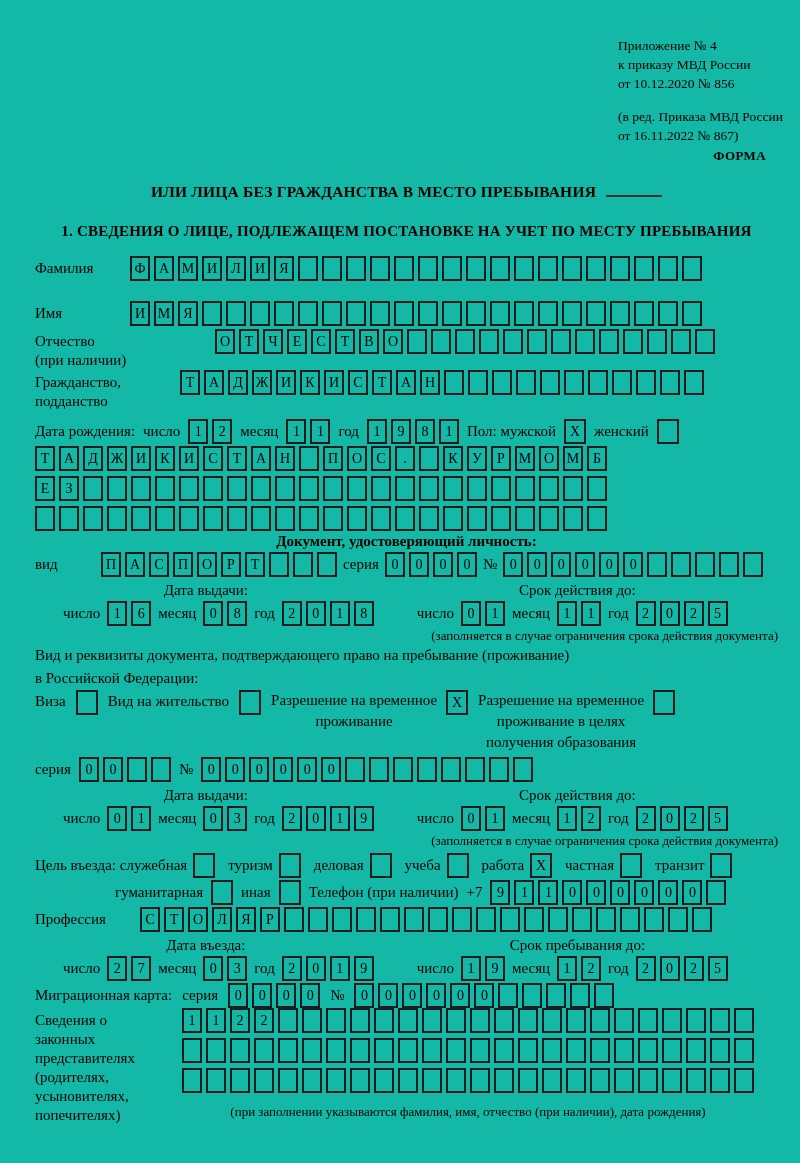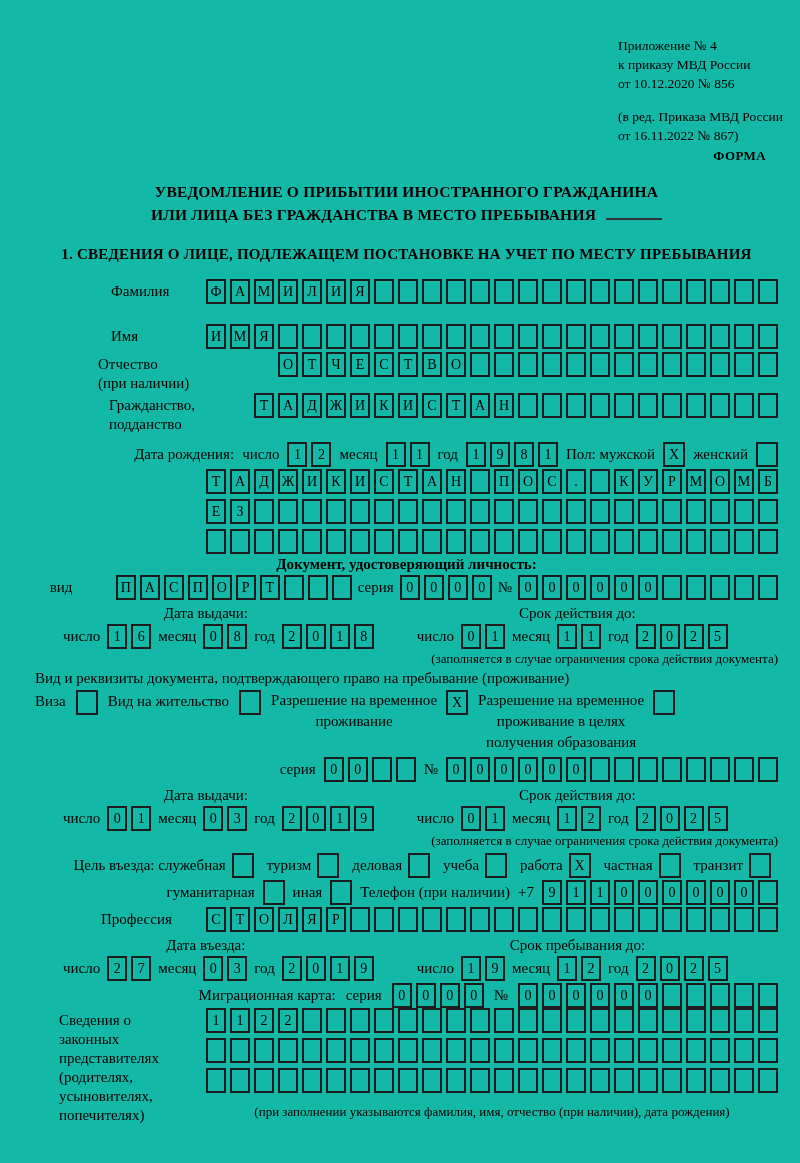"УВЕДОМЛЕНИЕ О ПРИБЫТИИ ИНОСТРАННОГО" div { html: <div>УВЕДОМЛЕНИЕ О ПРИБЫТИИ ИНОСТРАННОГО ГРАЖДАНИНА</div> -> none }
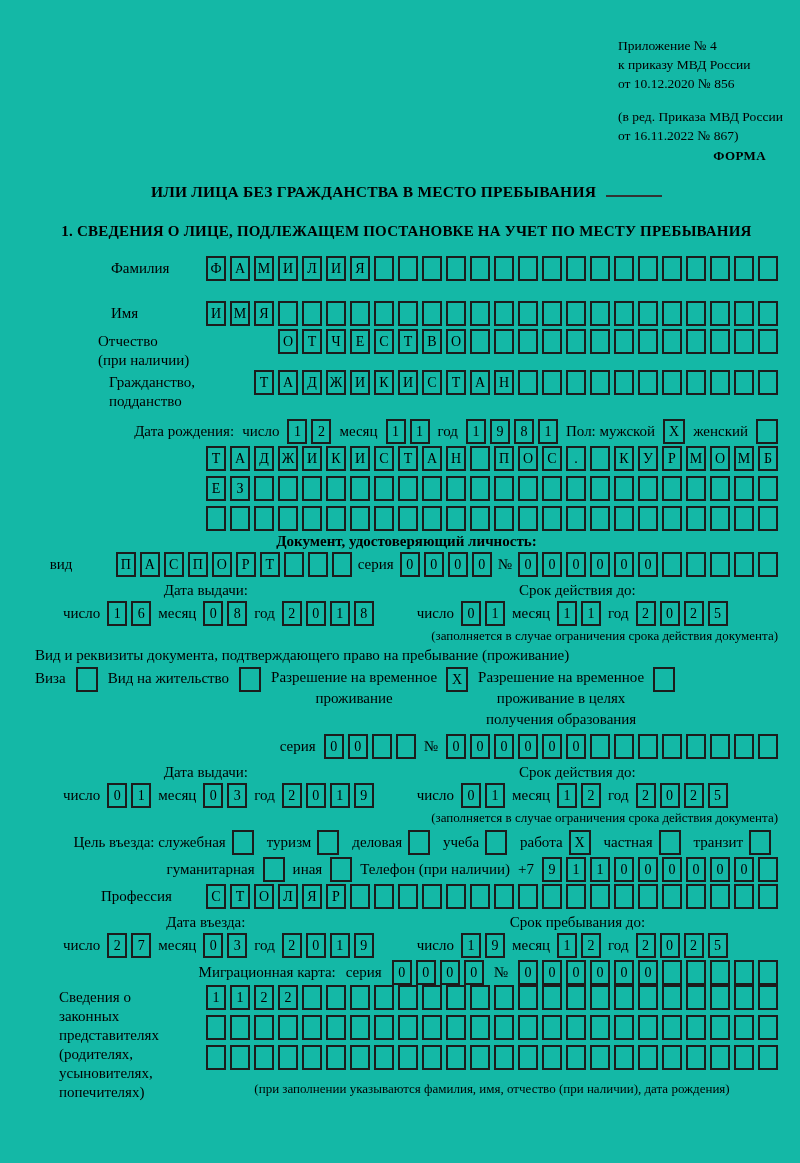"Фамилия" .frow { justify-content: flex-end -> none }
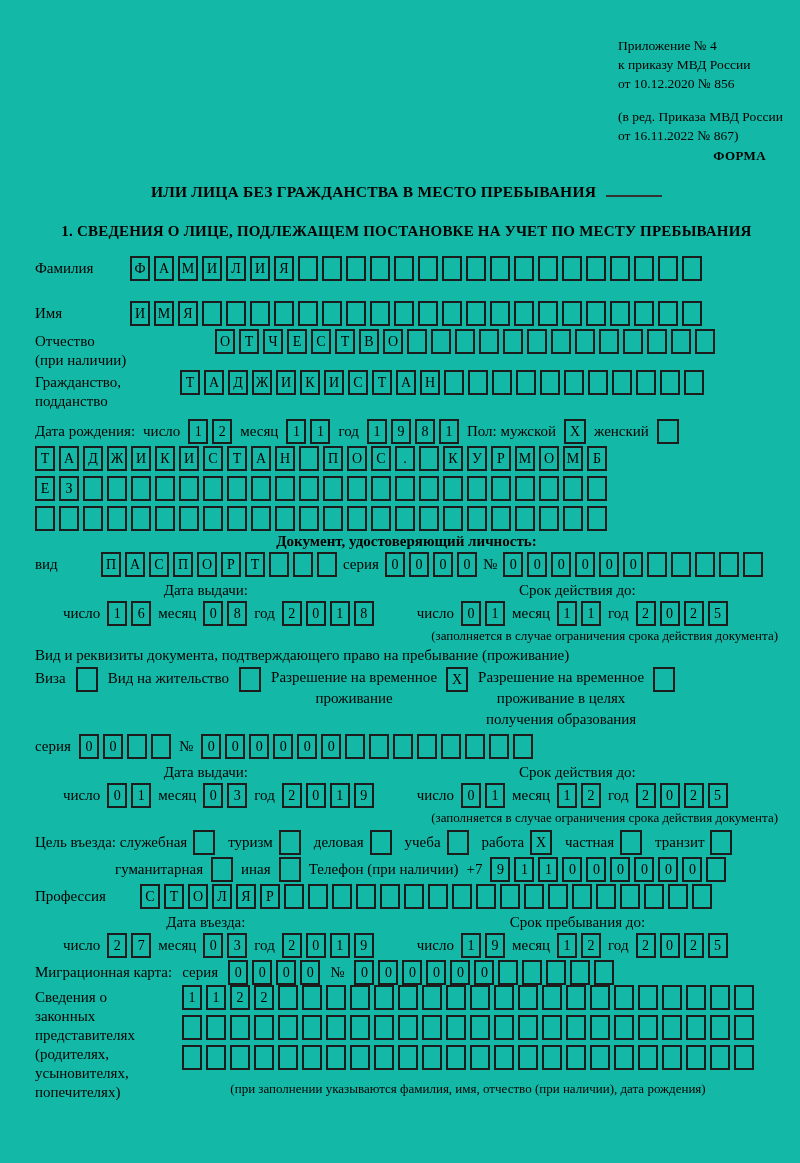"в Российской Федерации:" div { html: none -> <div>в Российской Федерации:</div> }
